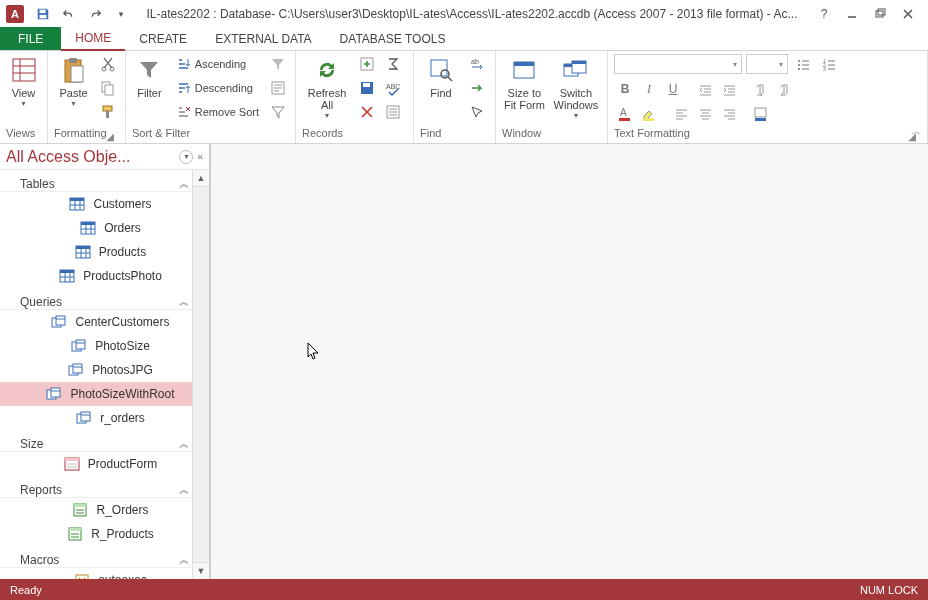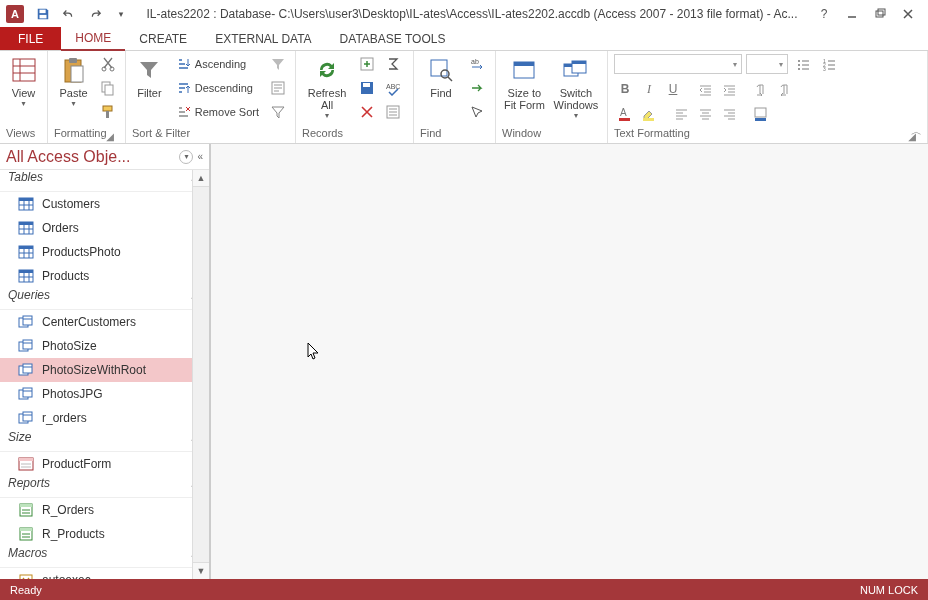"FILE" .file-tab { background: #b91c1c -> #15803d }
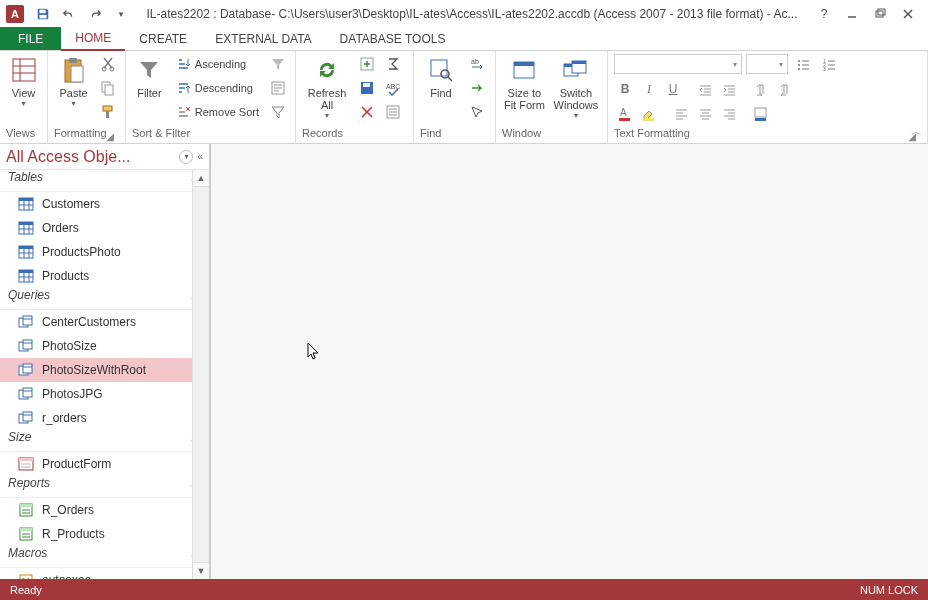"Tables" .nav-group-hdr { align-items: flex-start -> flex-end; font-style: italic -> none; padding: 0 8px -> 0 20px }
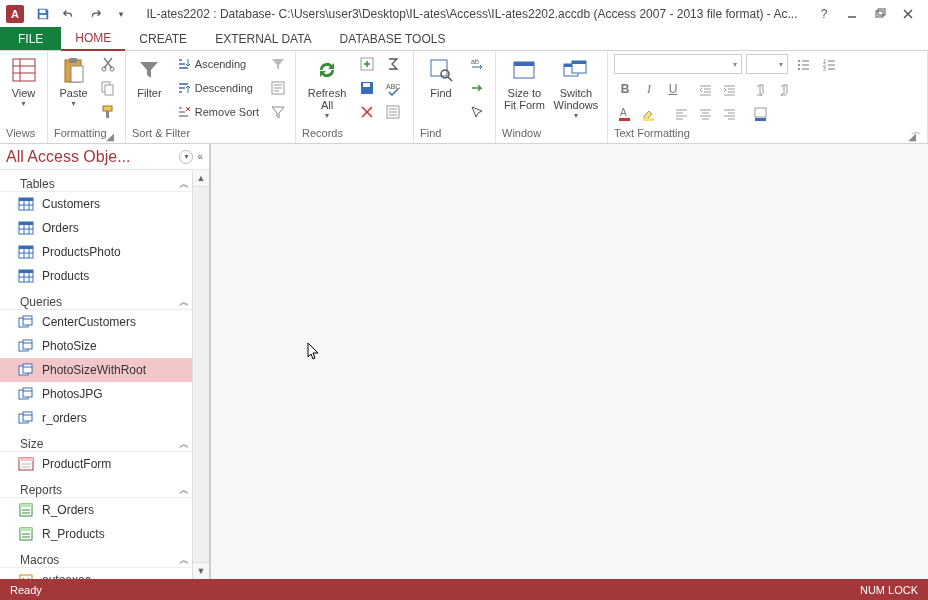"Customers" .nav-item { justify-content: none -> center }
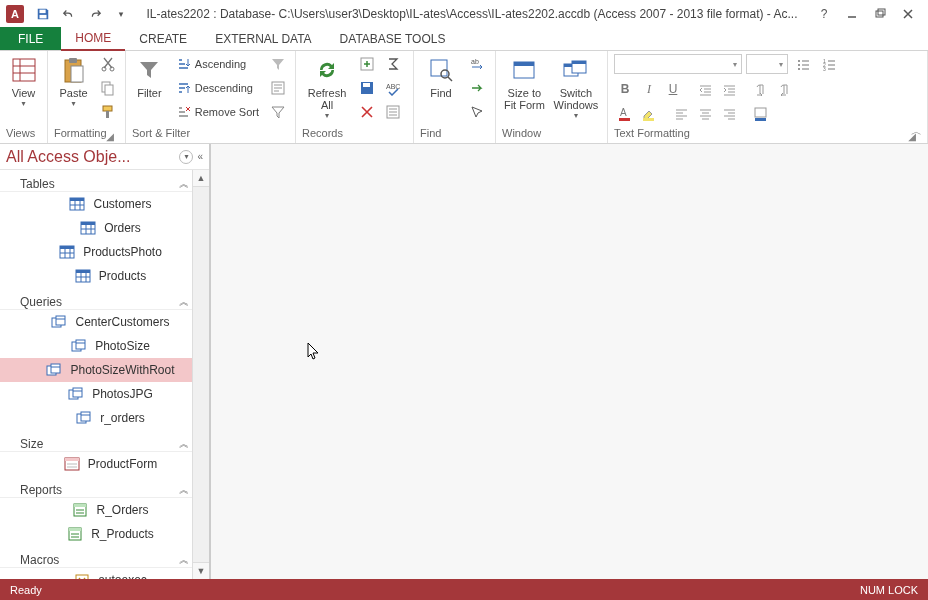"ProductsPhoto" div.nav-item { order: before "Products" -> after "Products" }
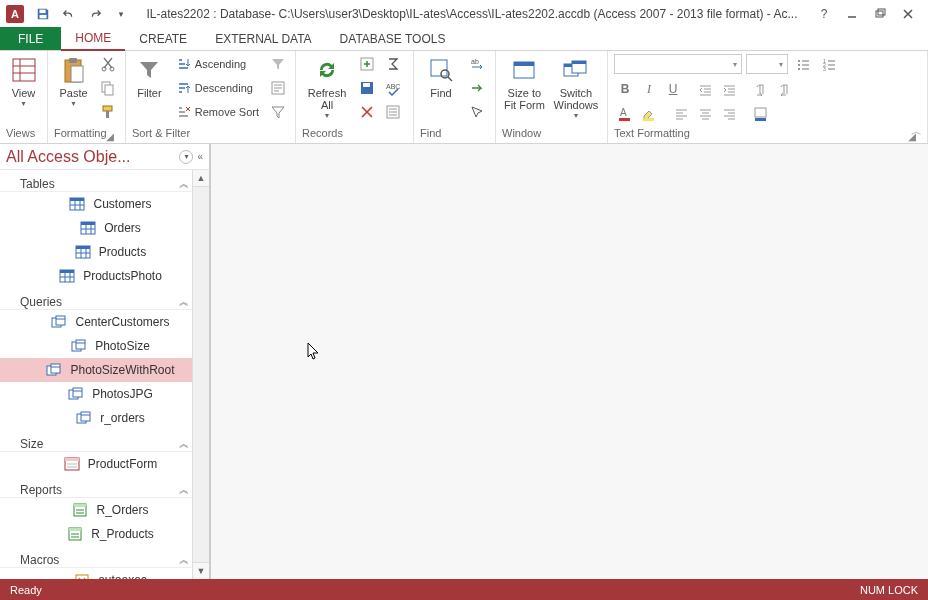"PhotoSizeWithRoot" div.nav-item { order: before "PhotosJPG" -> after "PhotosJPG" }
